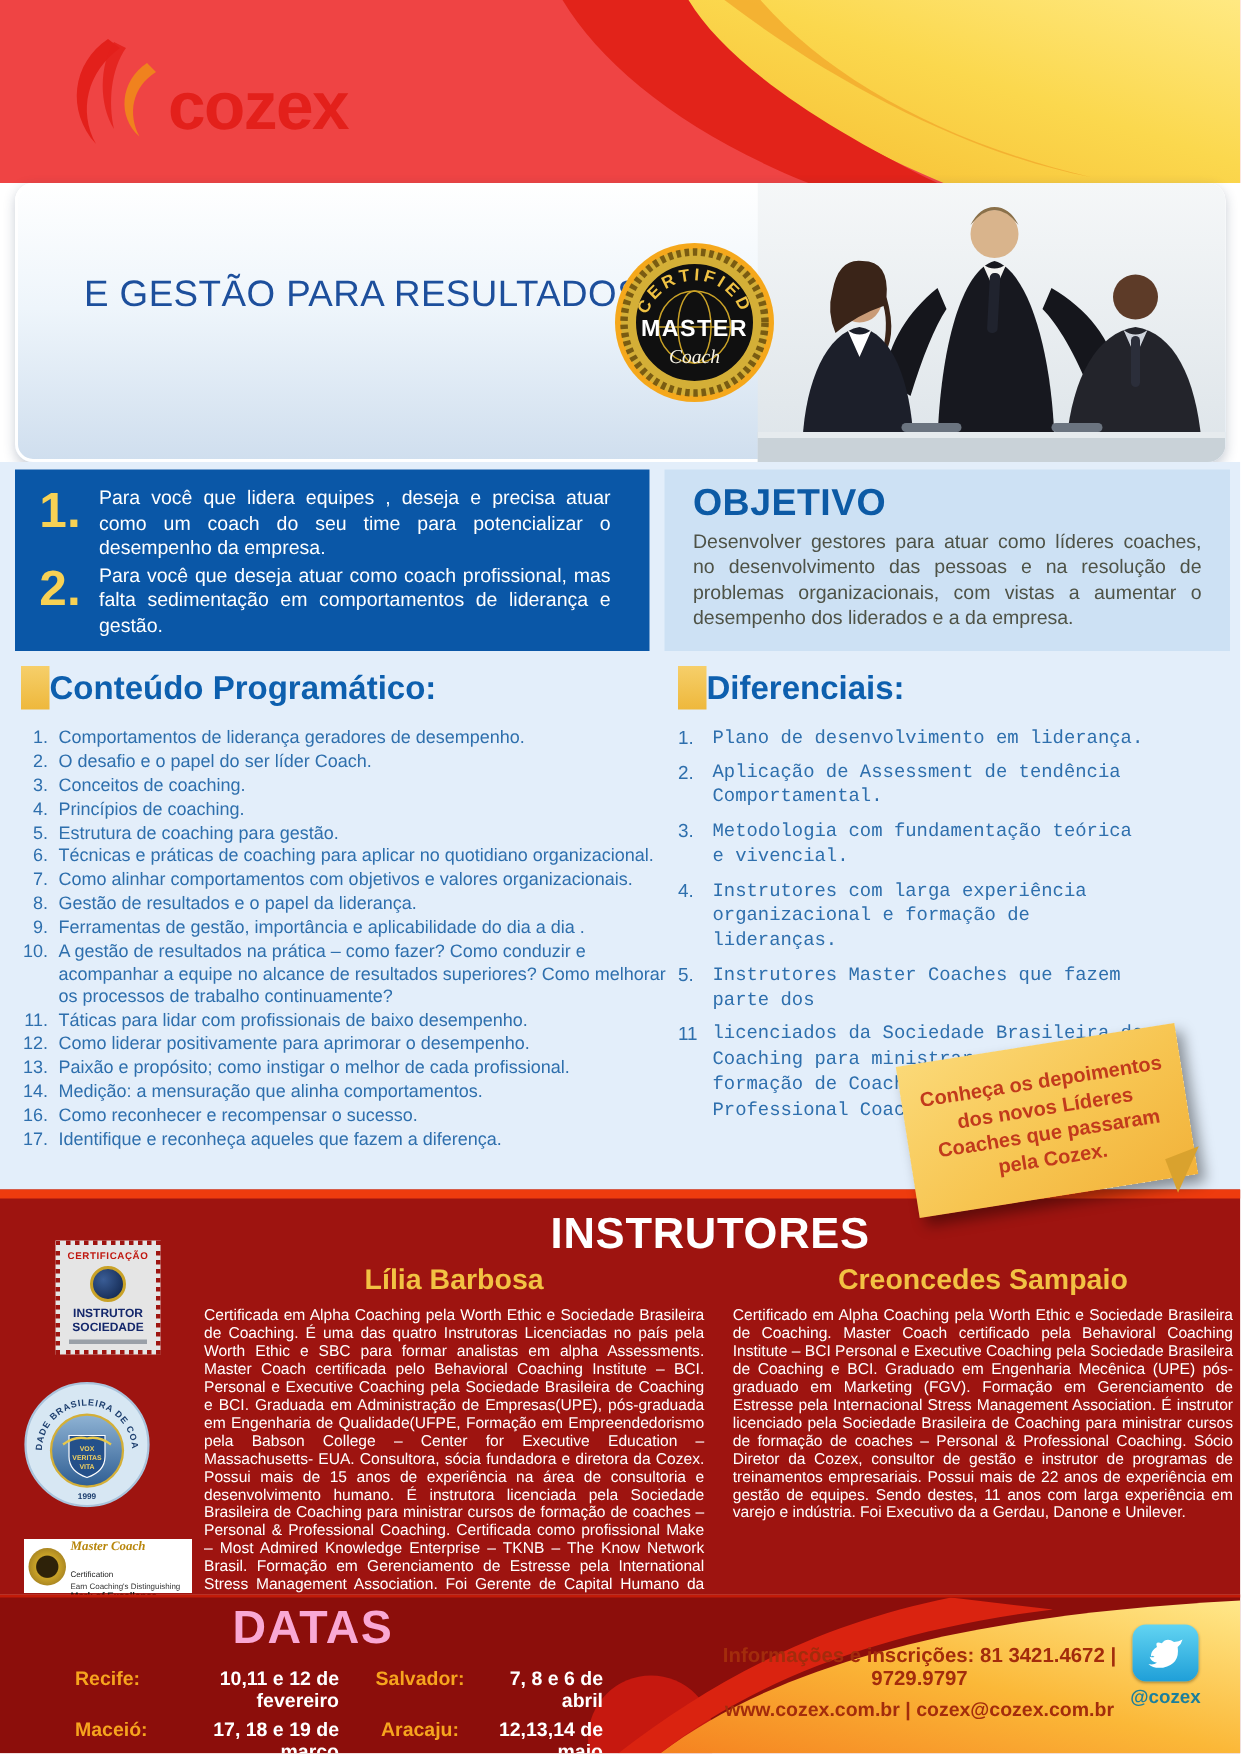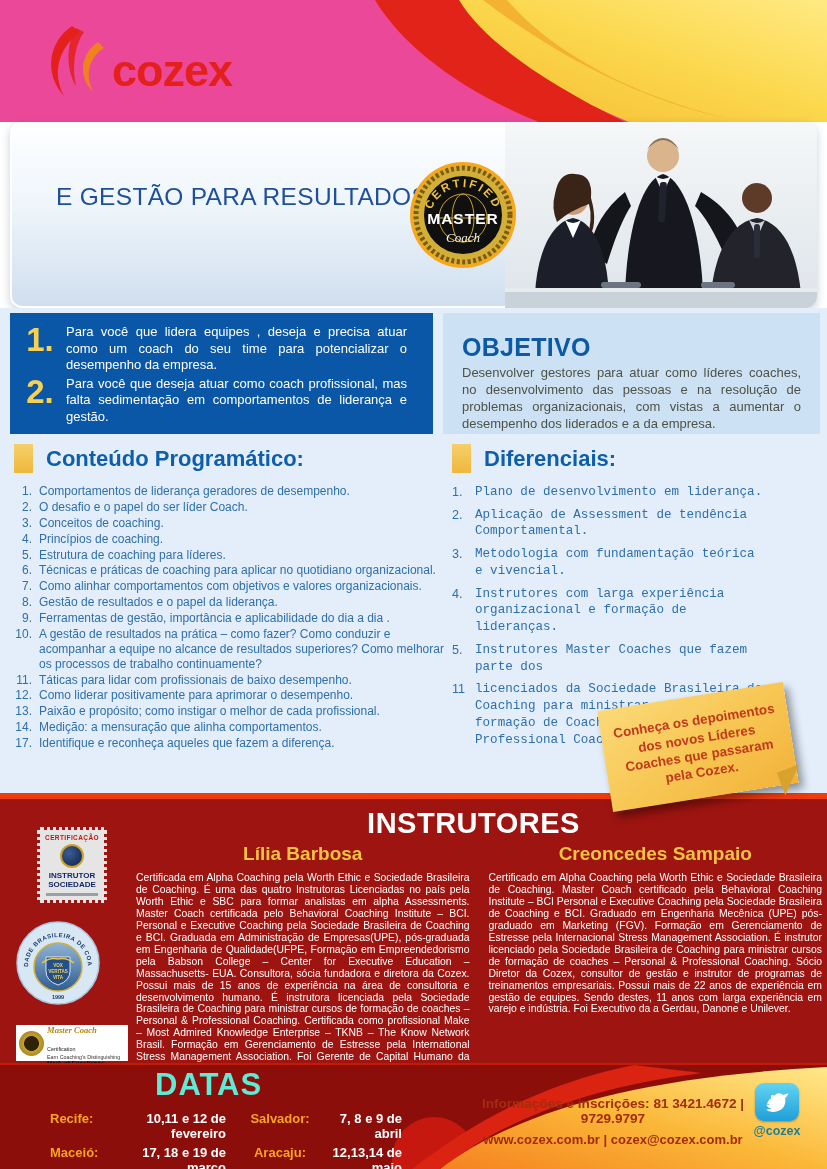"cozex" .header { background: #ec4899 -> #ef4444 }
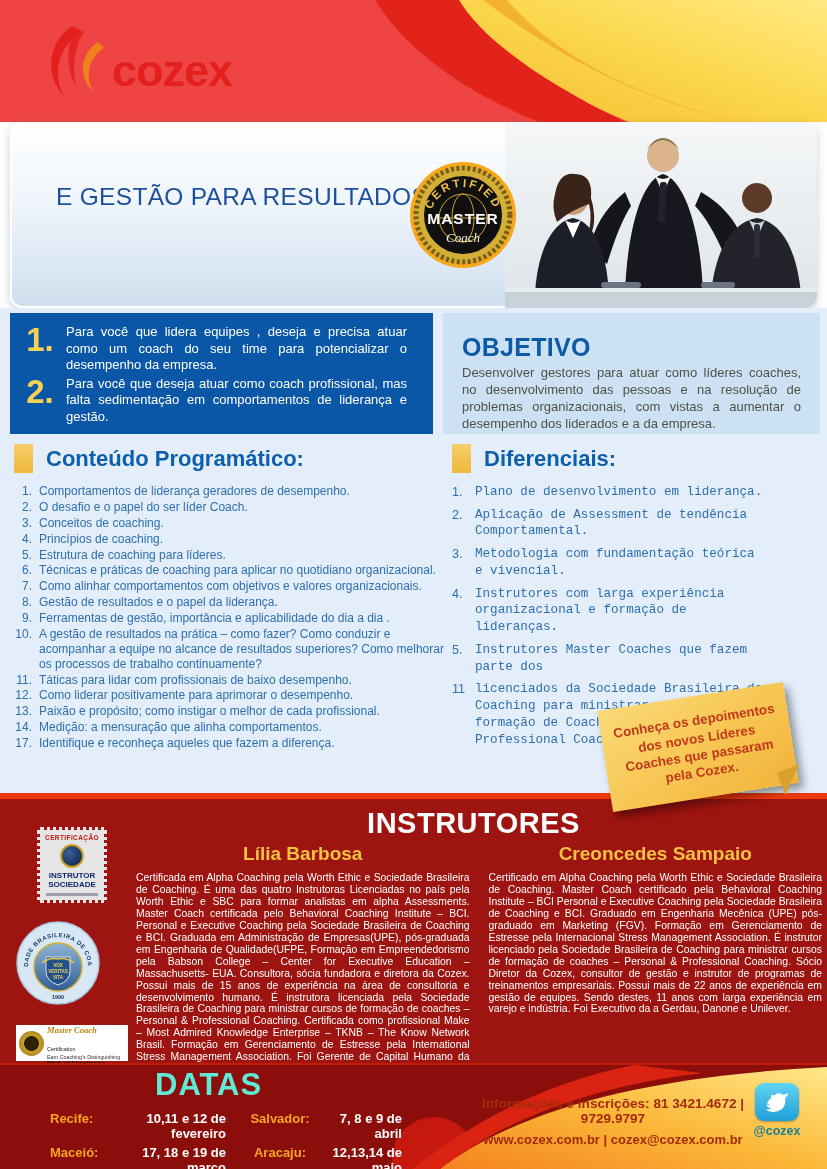"OBJETIVO" .objetivo { padding: 20px 19px -> 8px 19px }
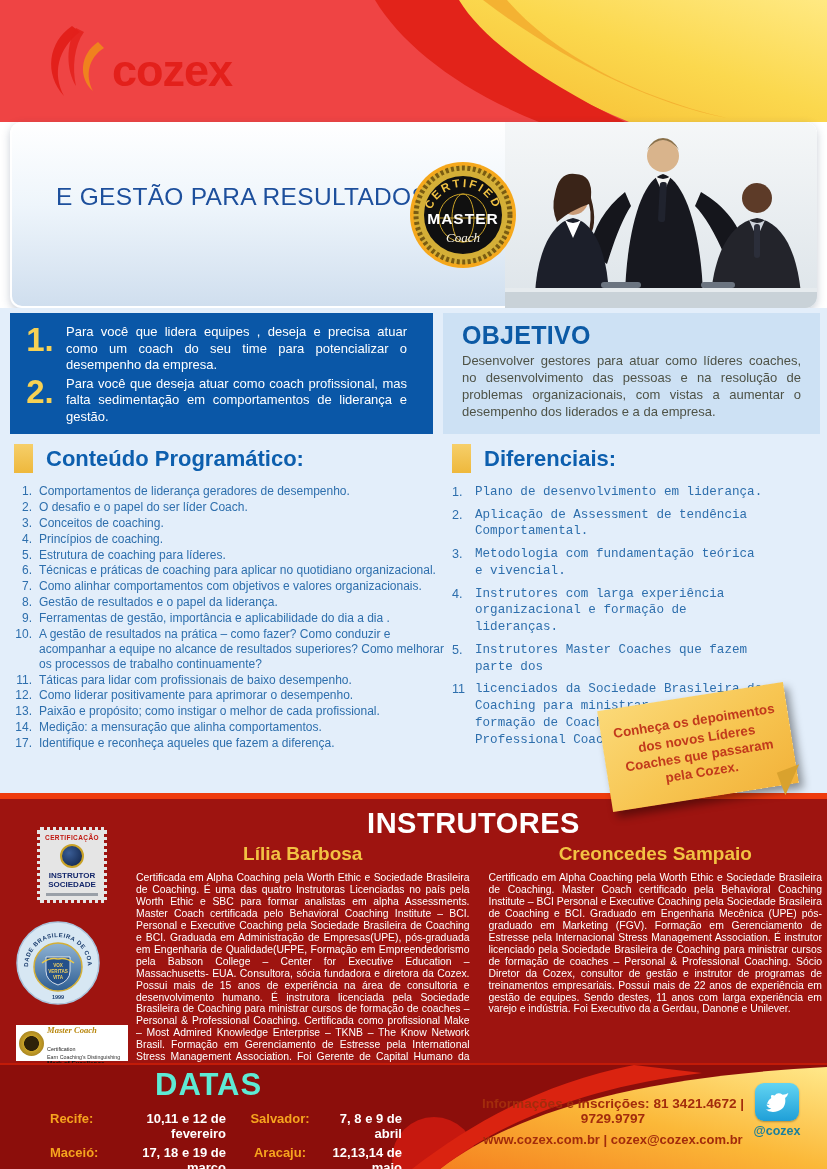"Conteúdo Programático:" .section-head { gap: 13px -> none }
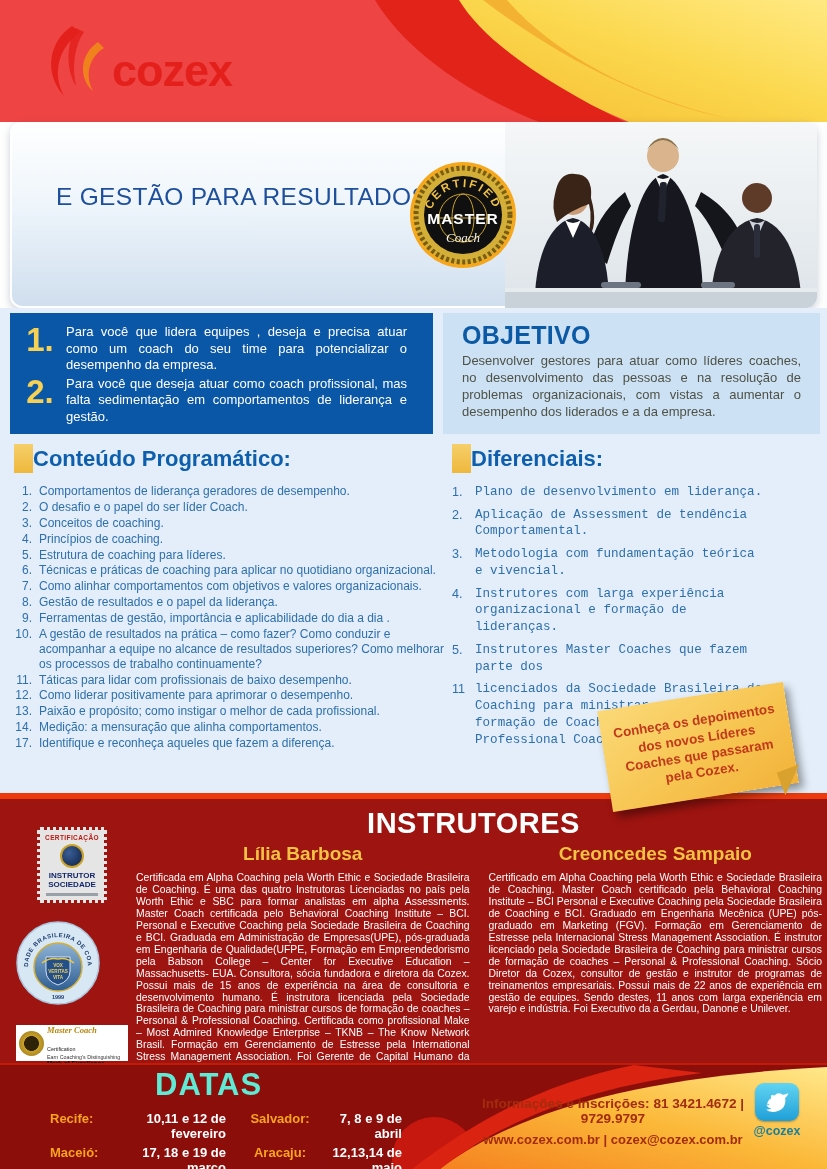"Estrutura de coaching para líderes." div.c-text { text: líderes -> gestão }
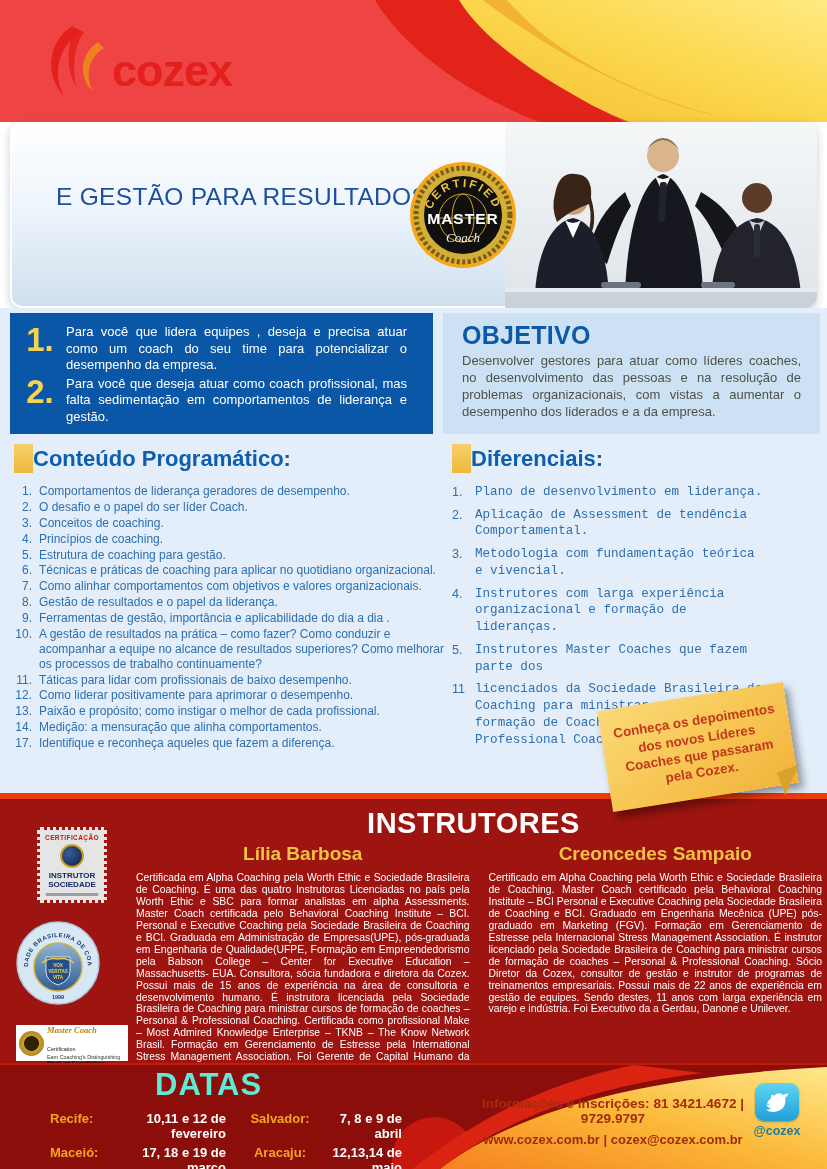"16." div.c-item { html: none -> <div> <div>16.</div> <div>Como reconhecer e recompensar o sucesso.</div> </div> }
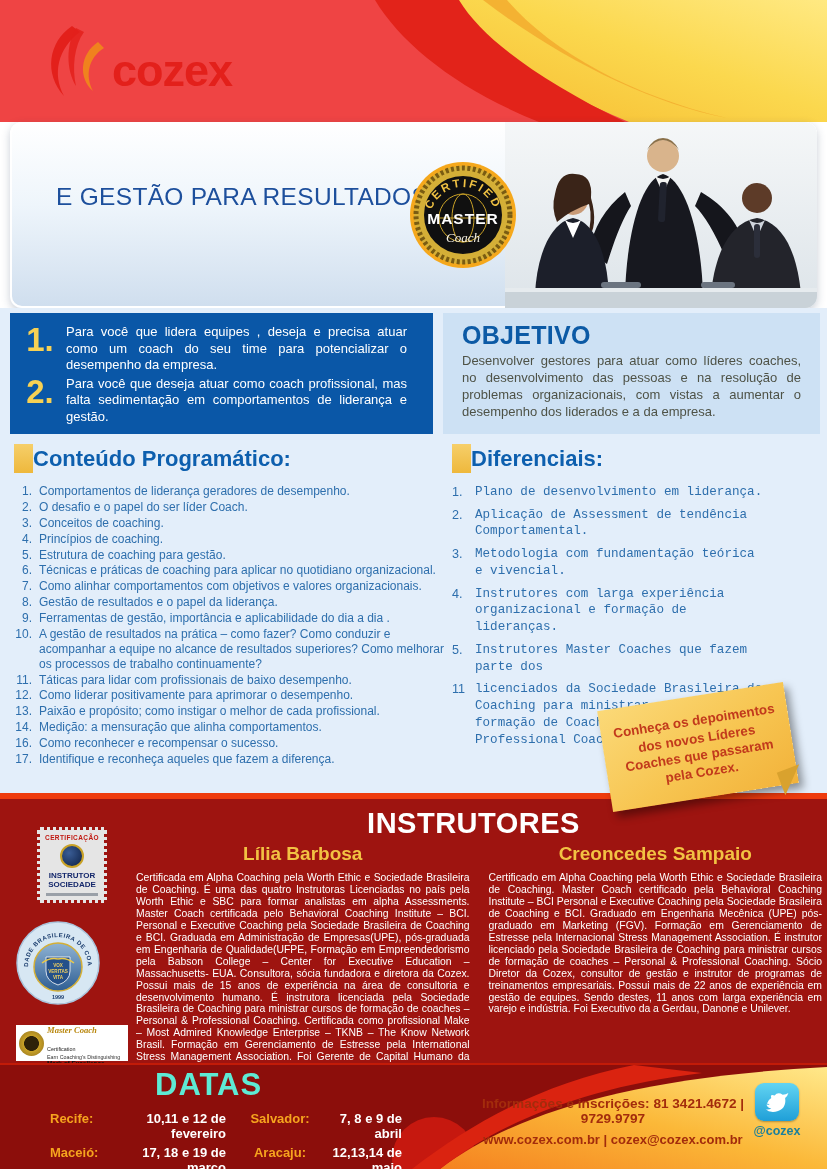"DATAS" .datas h1 { color: #5eead4 -> #f9a8d4 }
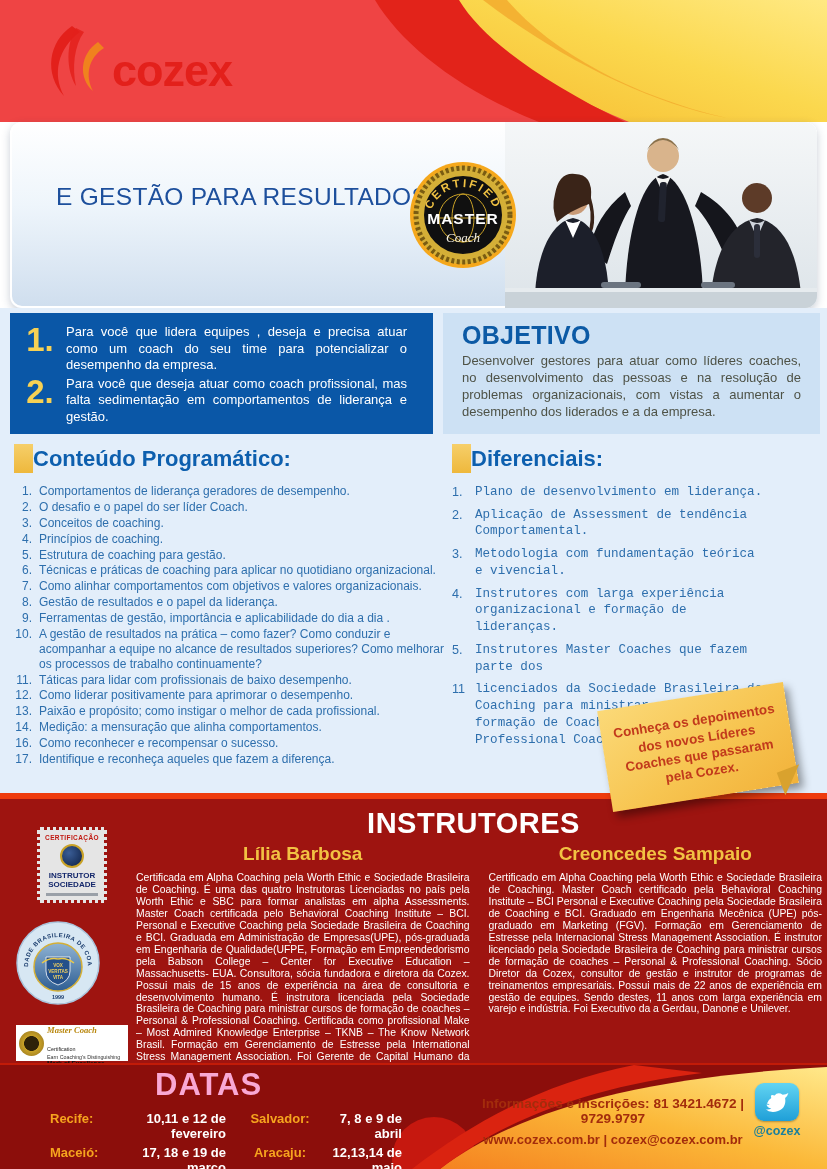"7, 8 e 9 de" div.dt-val { text: 9 -> 6 }
